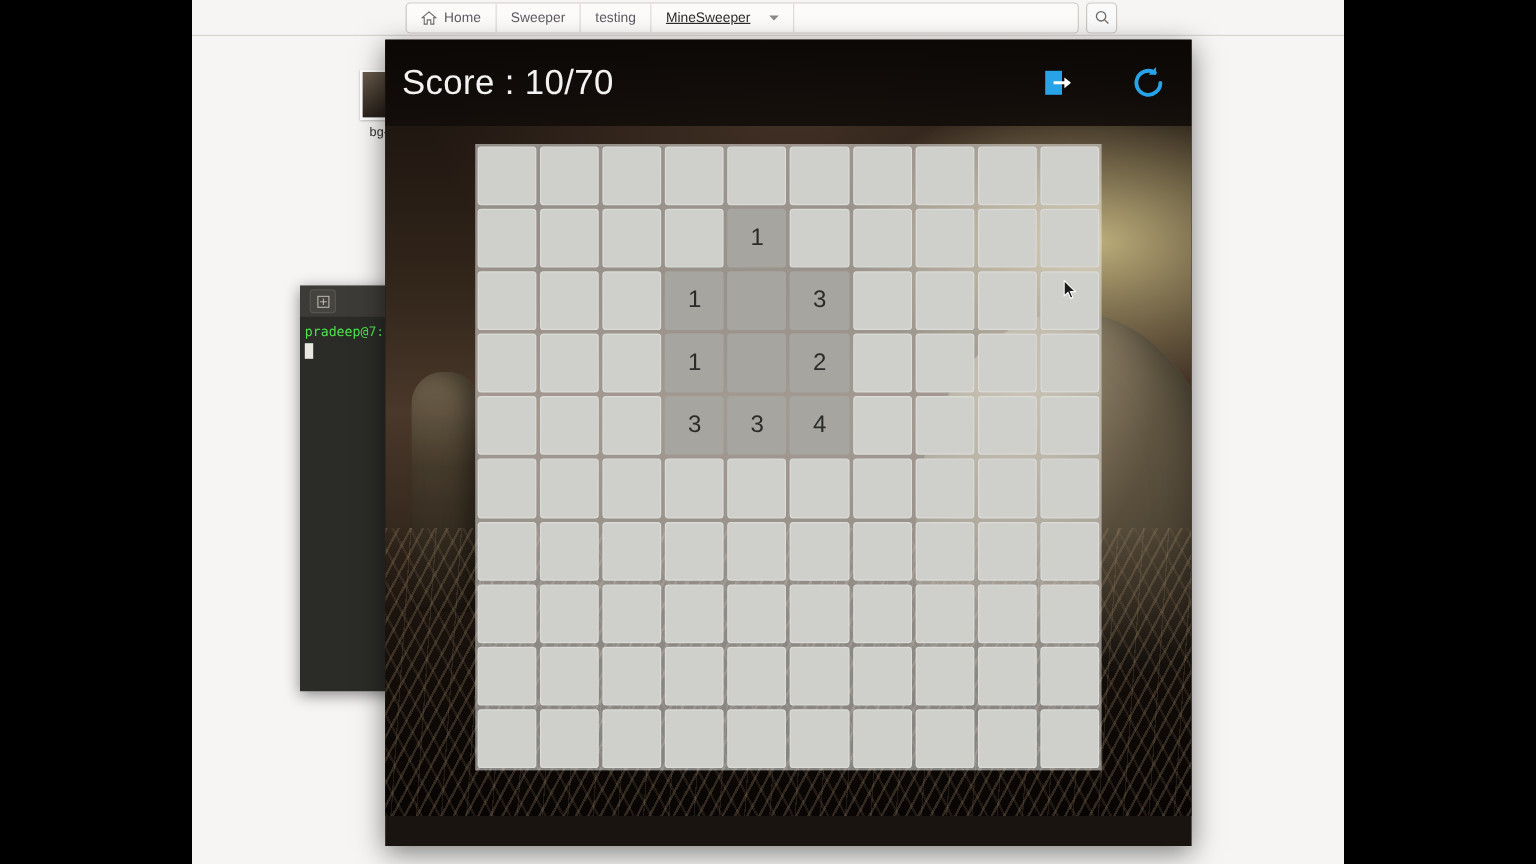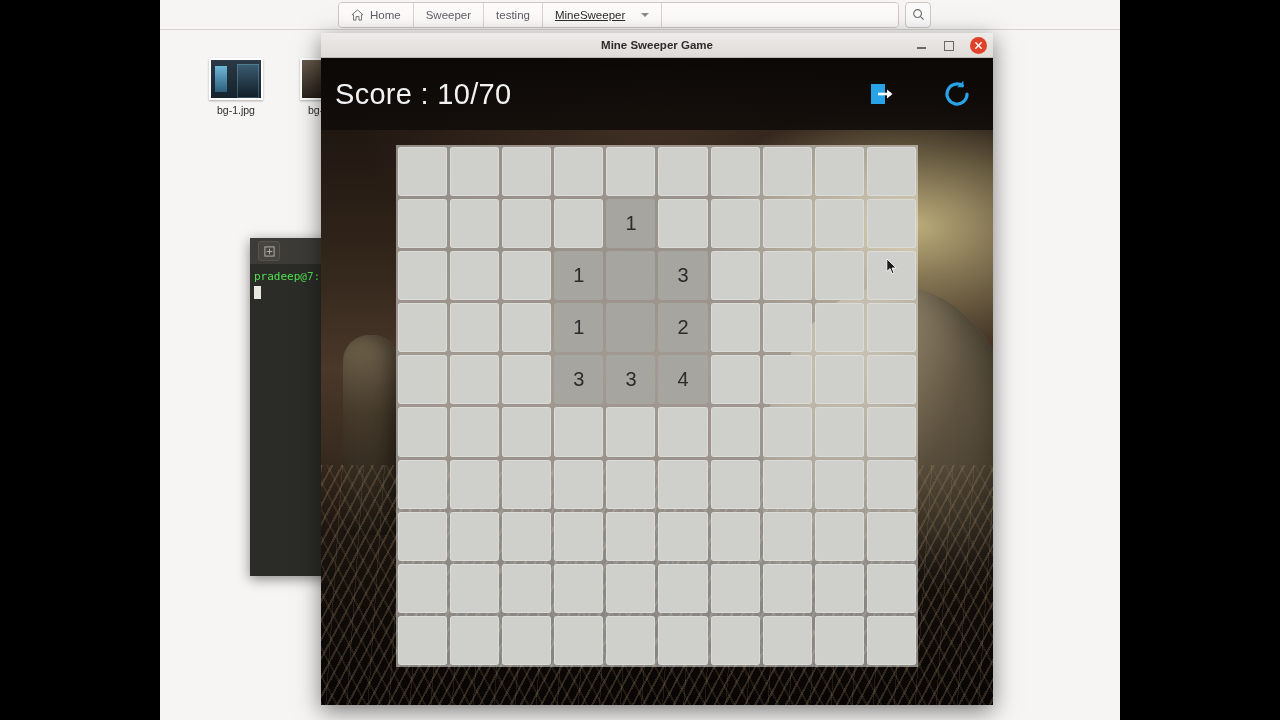"Mine Sweeper Game" div.gtitle { html: <div> <div>Mine Sweeper Game</div> <div> <div></div> <div></div> <div> <svg> <line></line> <line></line> </svg> </div> </div> </div> -> none }
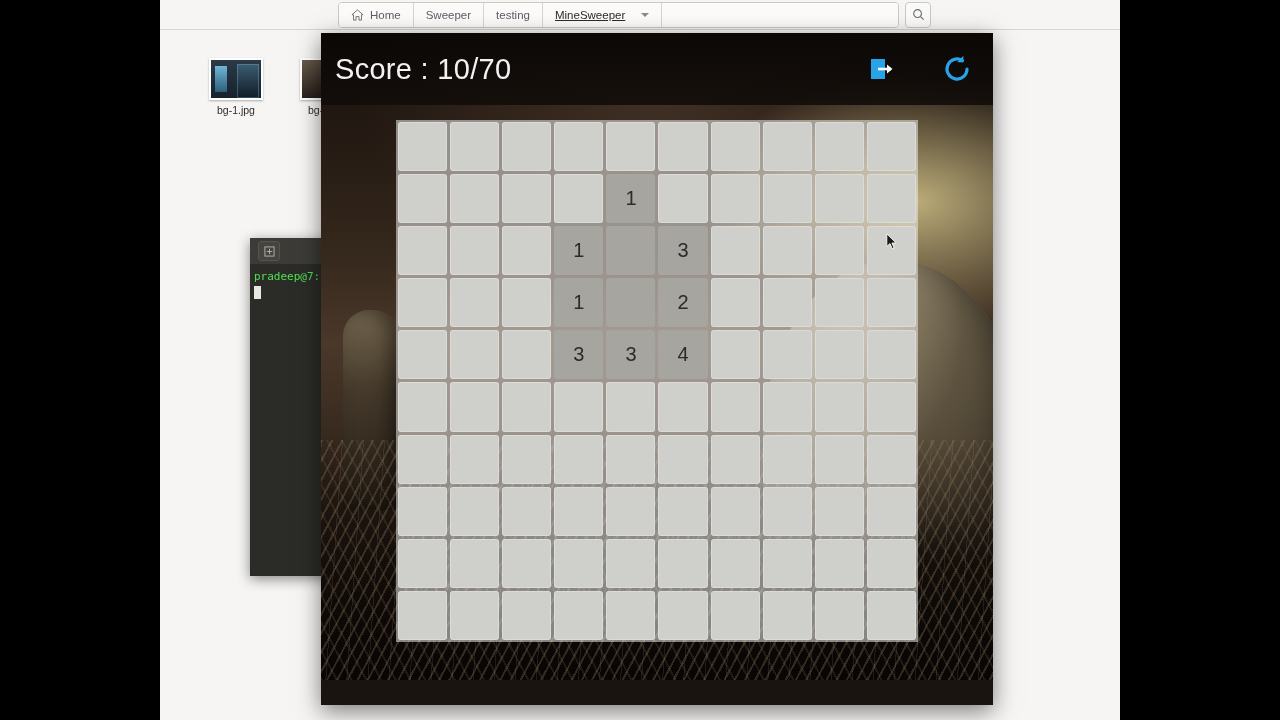"bg-1.jpg" div.dicon { html: <div> <div></div> <div>bg-1.jpg</div> </div> -> none }
